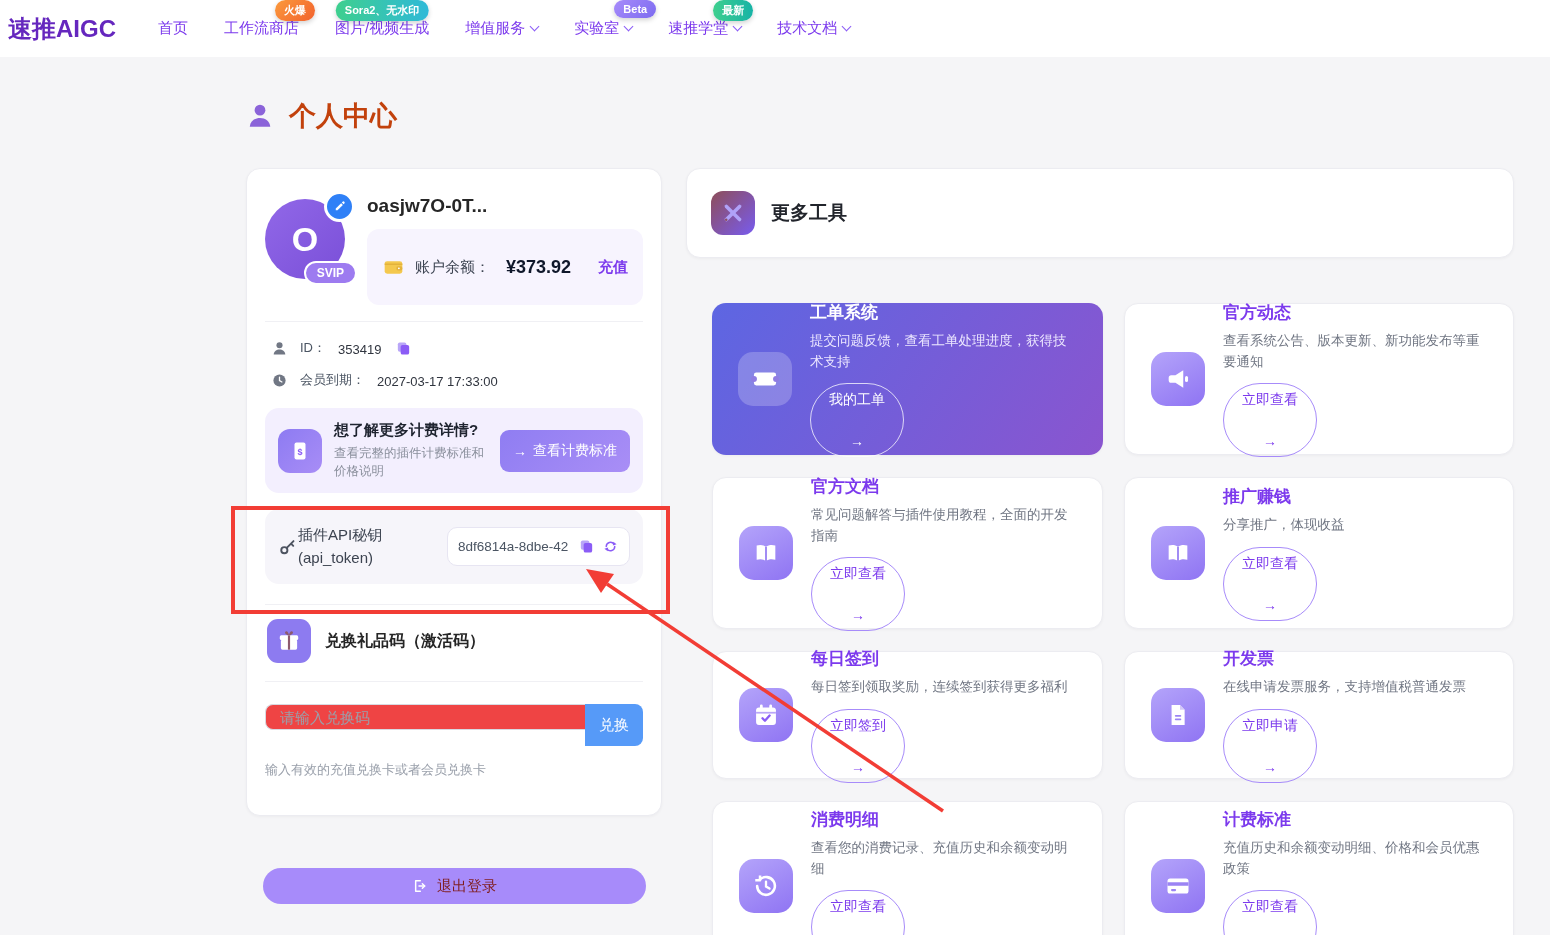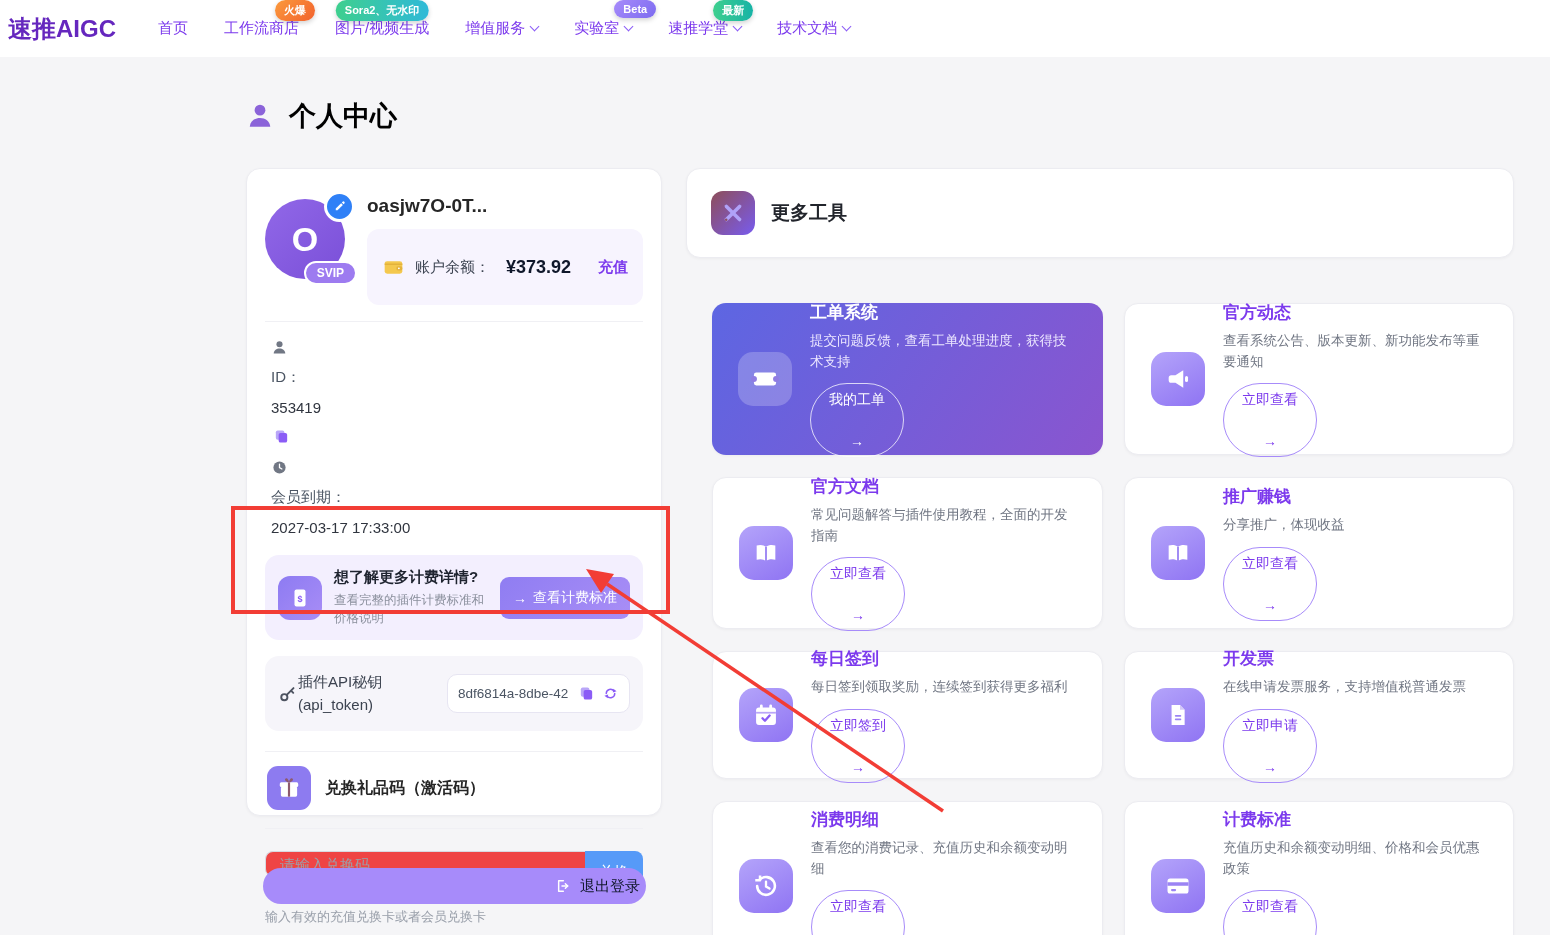"个人中心" .page-title h1 { color: #000000 -> #c2410c }
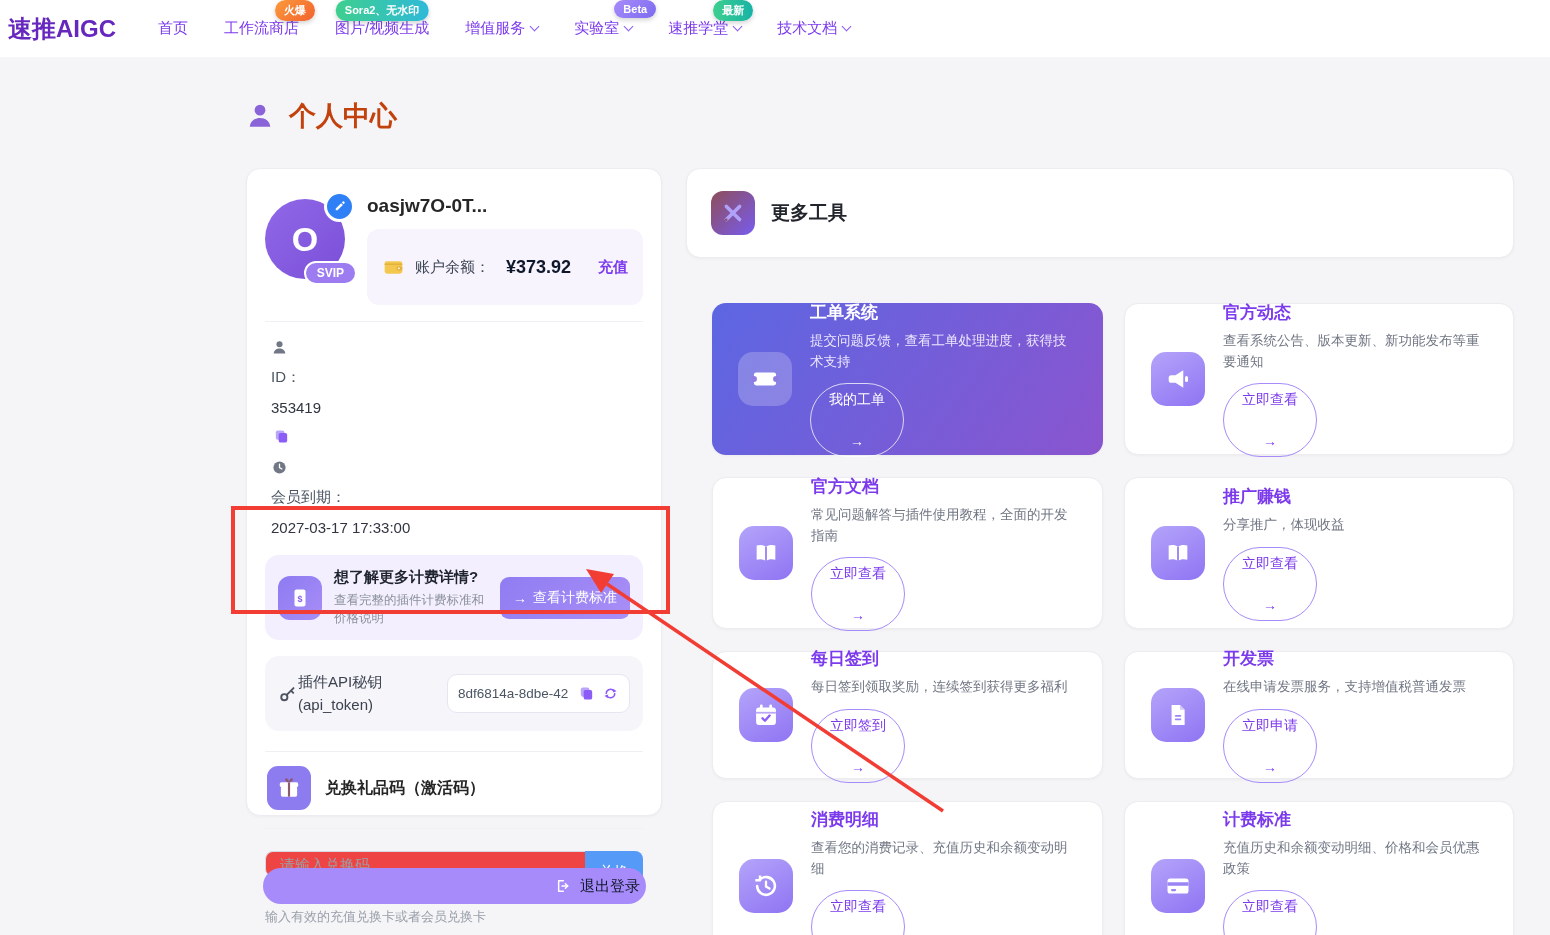"ID：" .info-row { align-items: flex-start -> flex-end; flex-direction: column -> none; font-size: 15px -> 13px }
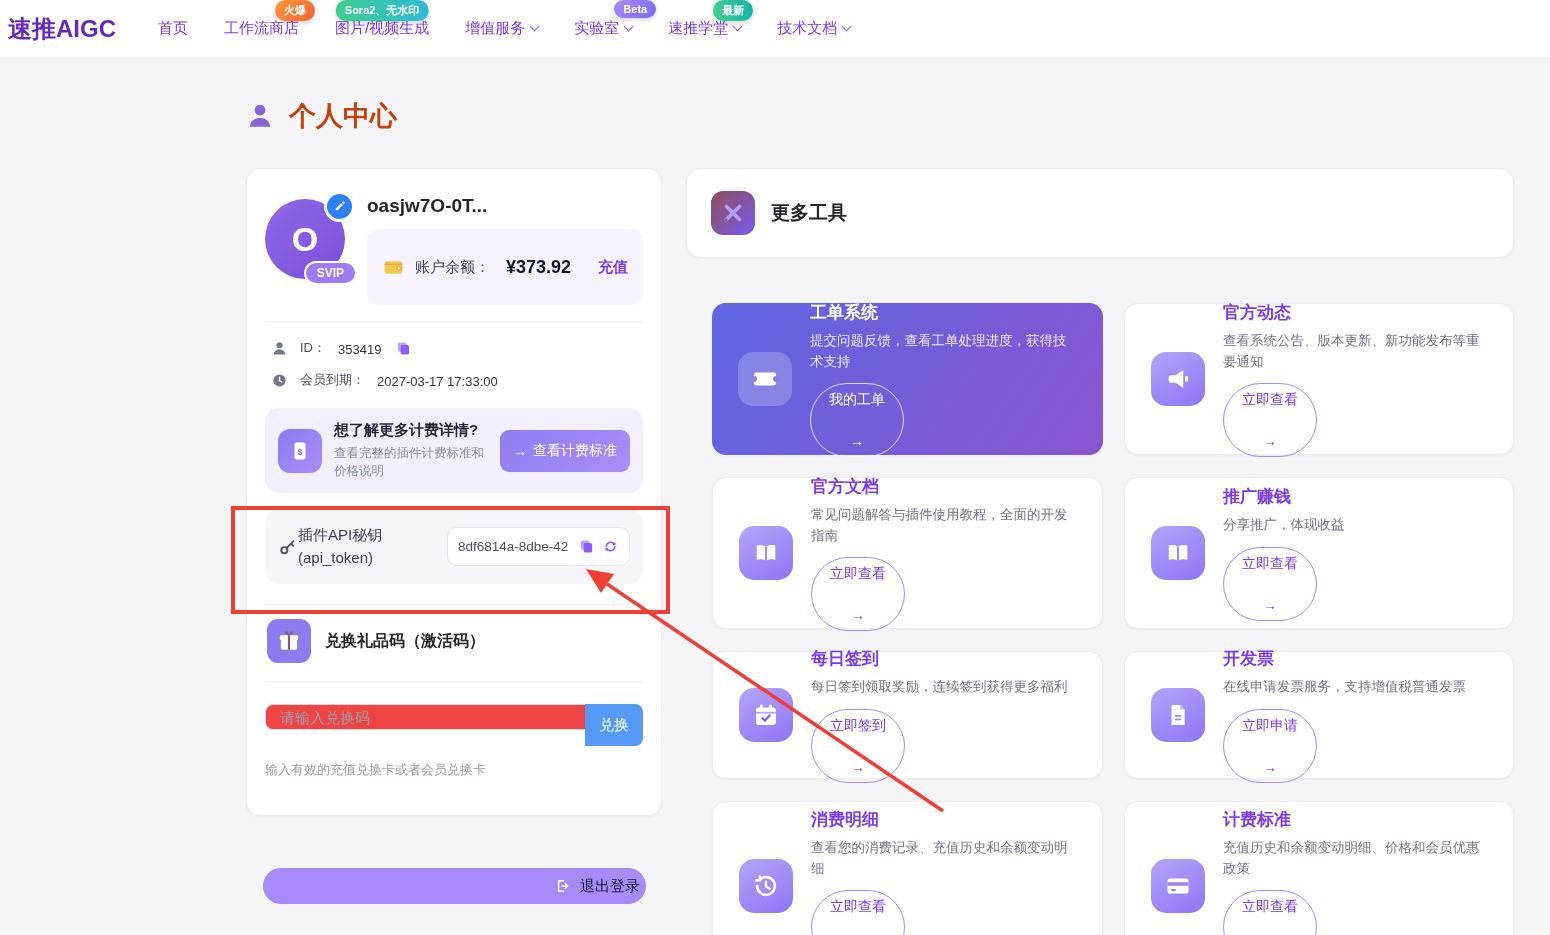"退出登录" .logout-btn { color: #0f172a -> #7f1d1d; justify-content: flex-end -> center }
